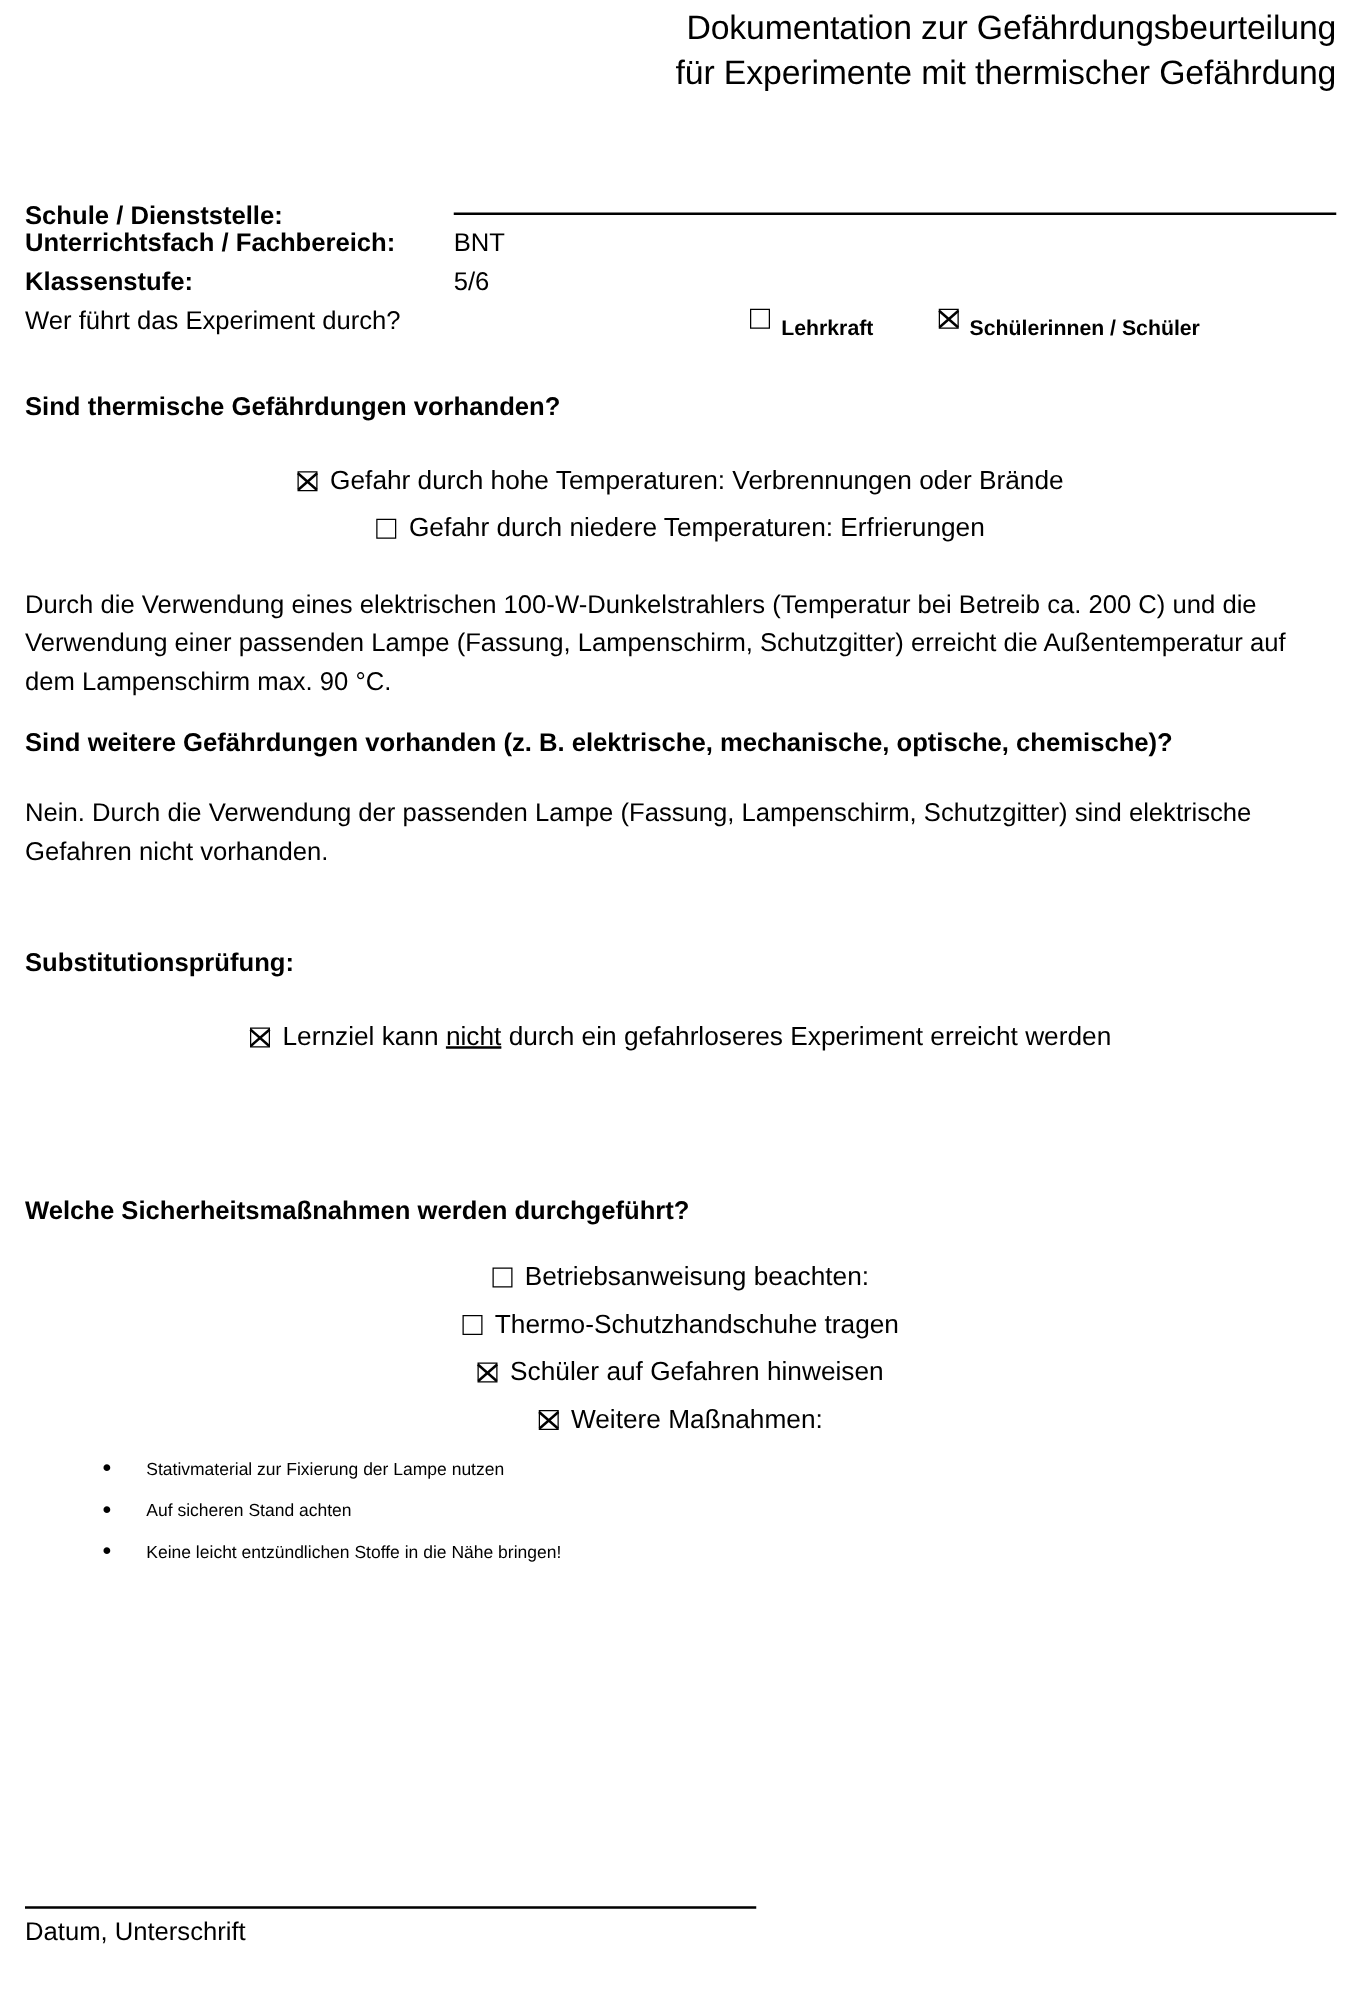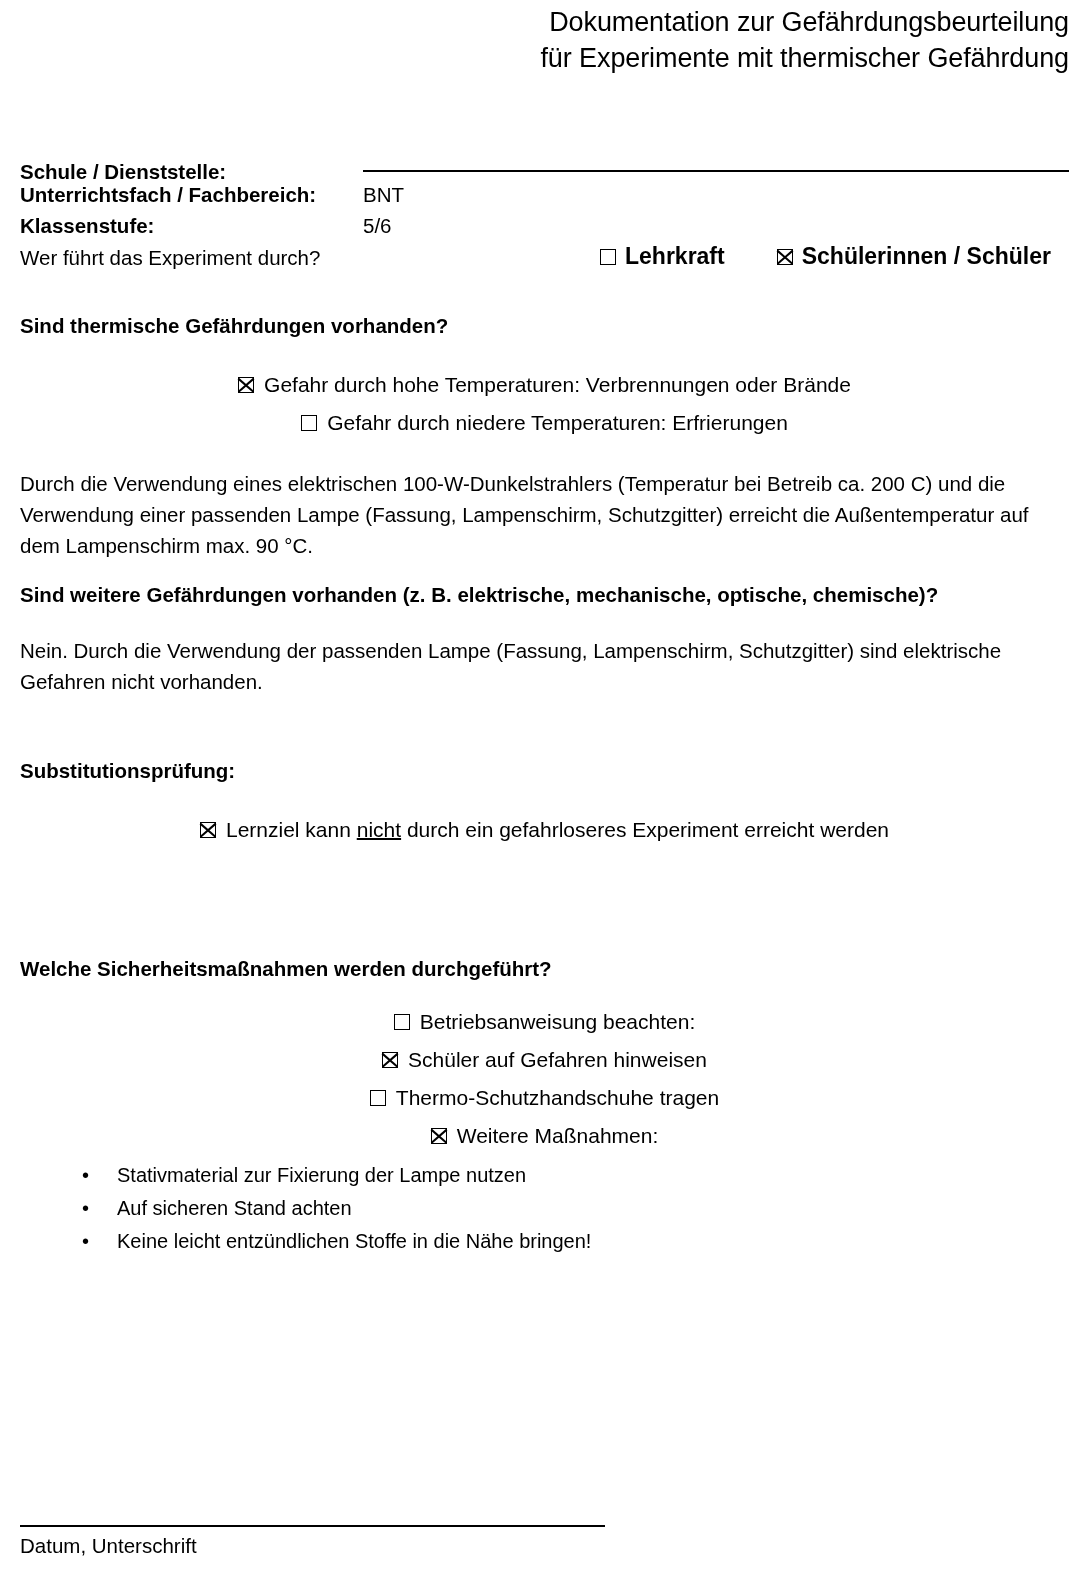"Lehrkraft" .performer-opt { align-items: center -> flex-start; font-size: 23px -> 17px }
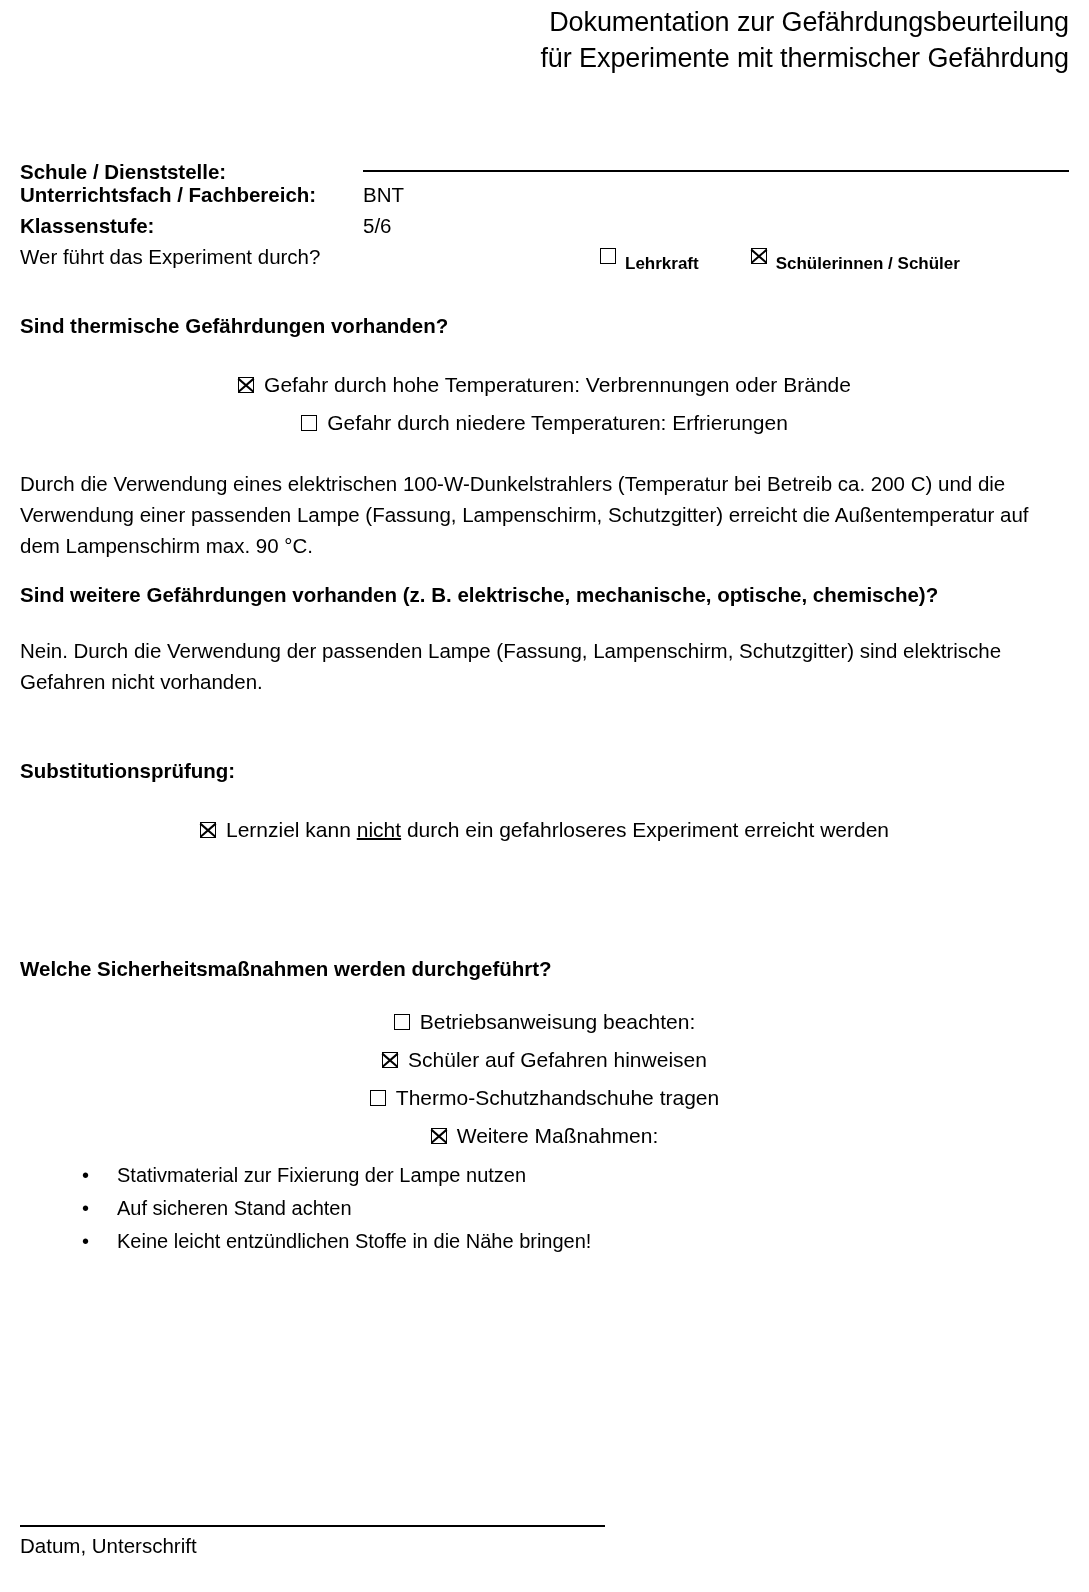"Schüler auf Gefahren hinweisen" div.check-line { order: before "Thermo-Schutzhandschuhe tragen" -> after "Thermo-Schutzhandschuhe tragen" }
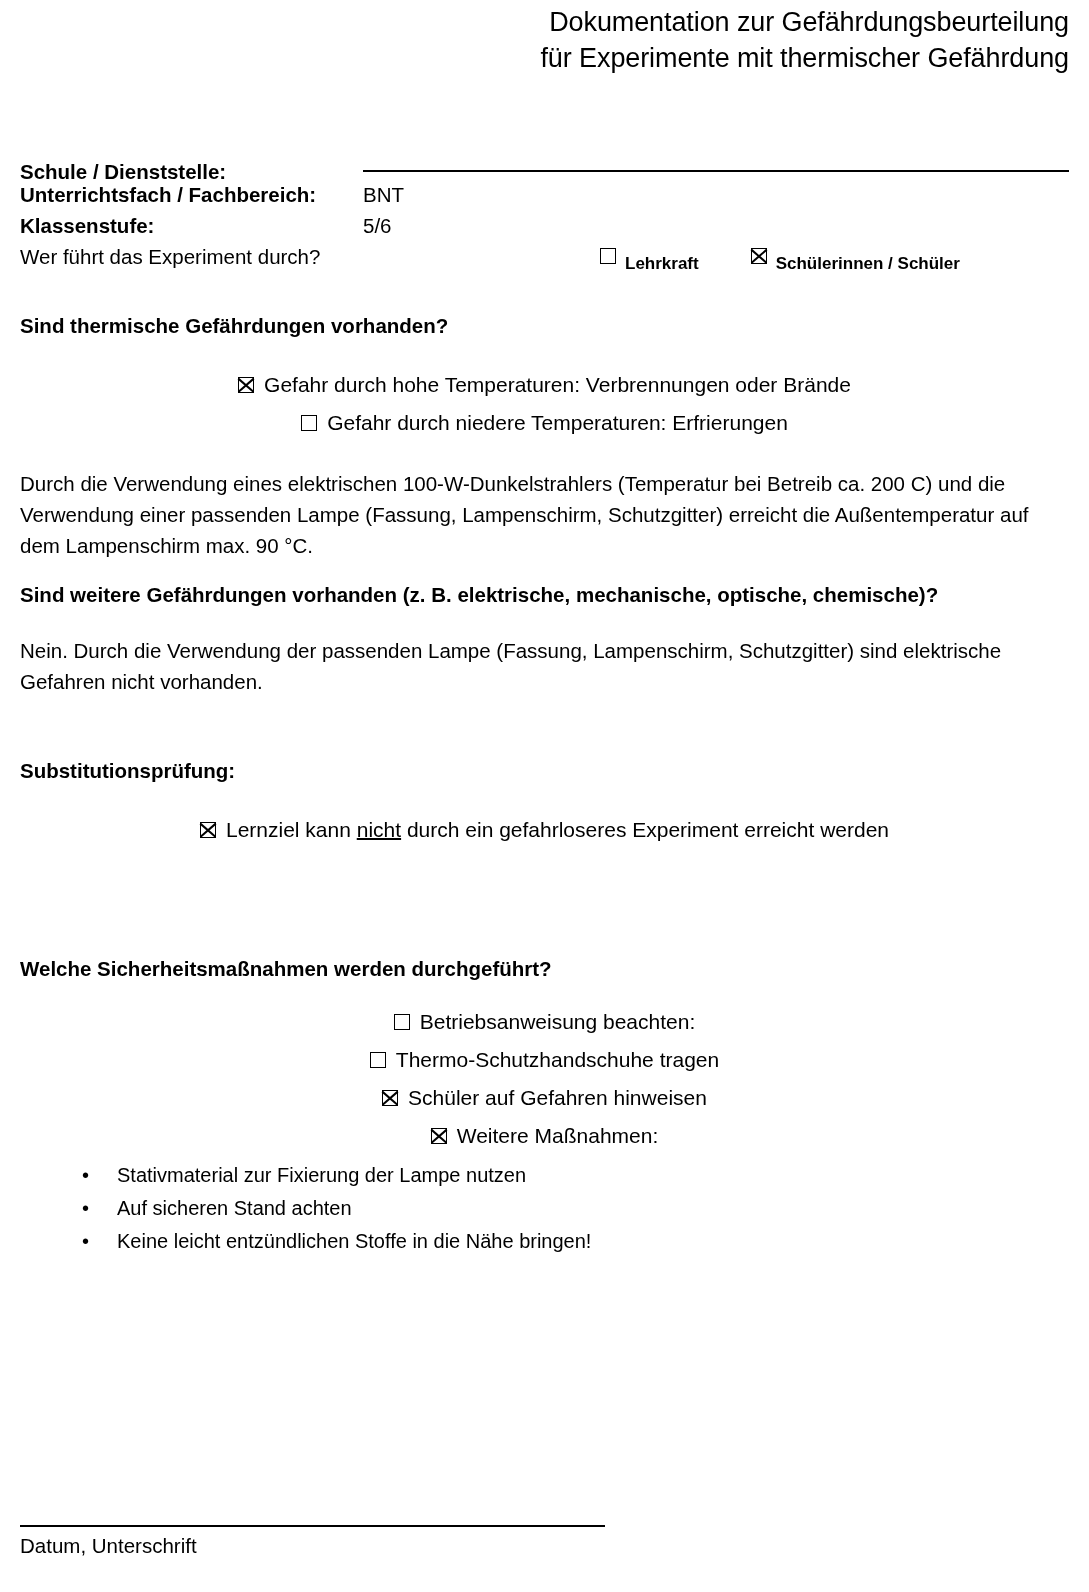"Stativmaterial zur Fixierung der Lampe" .bullets li { font-size: 20px -> 14px }
